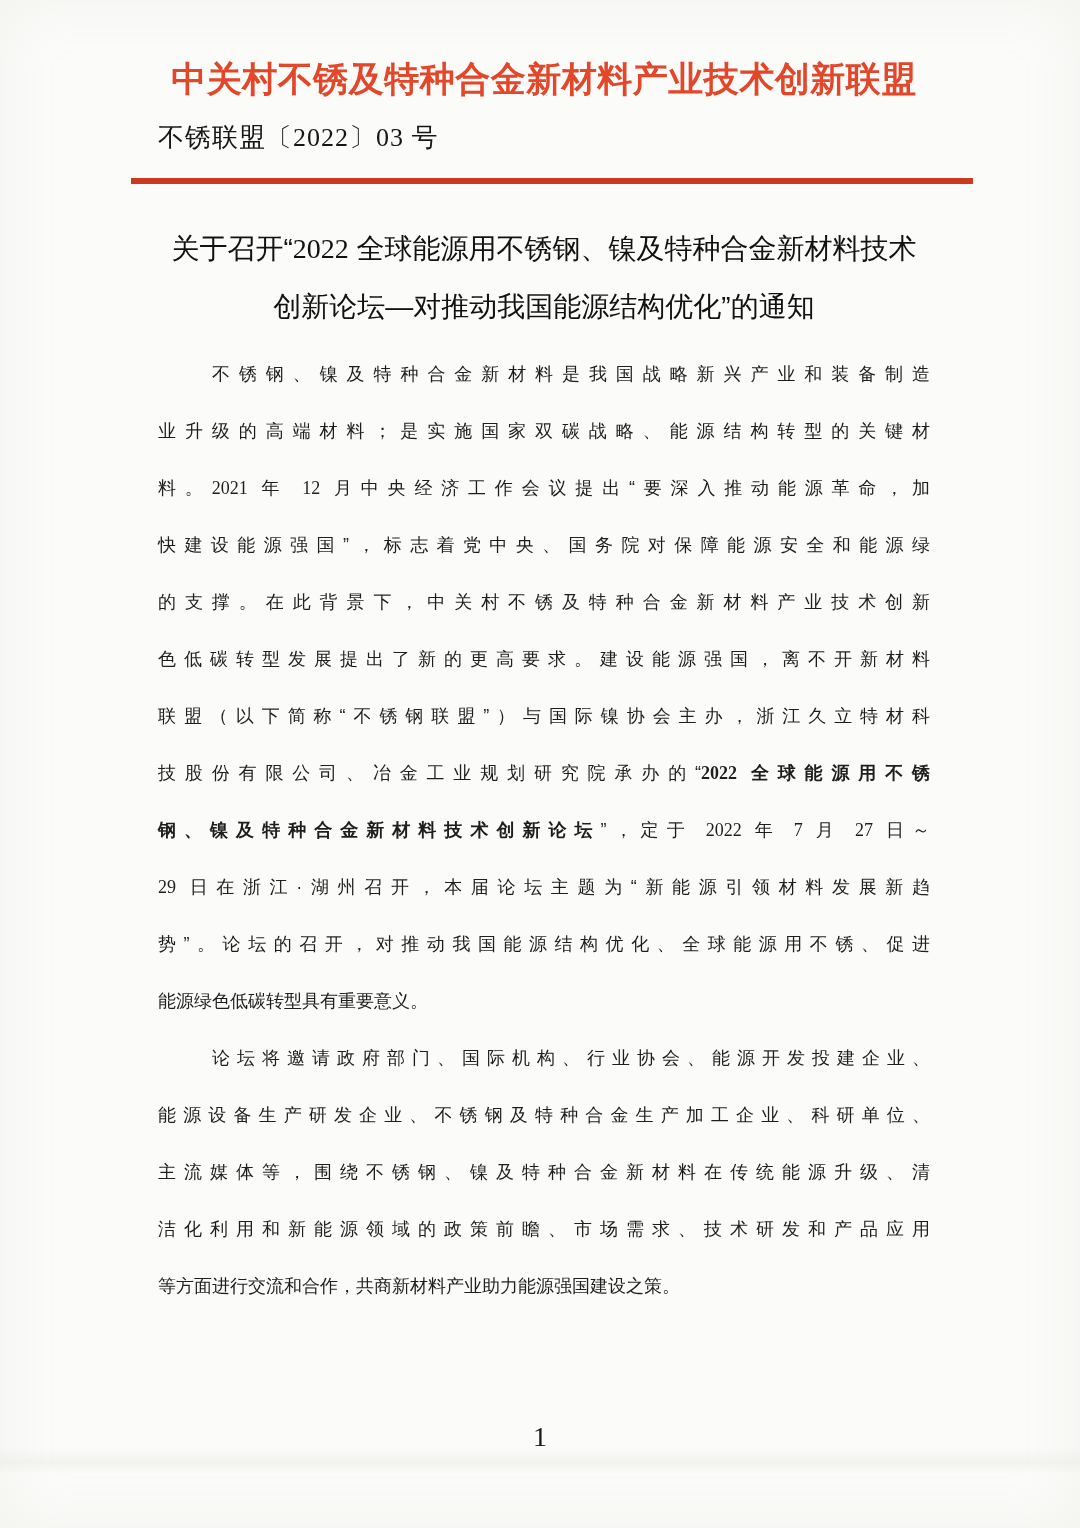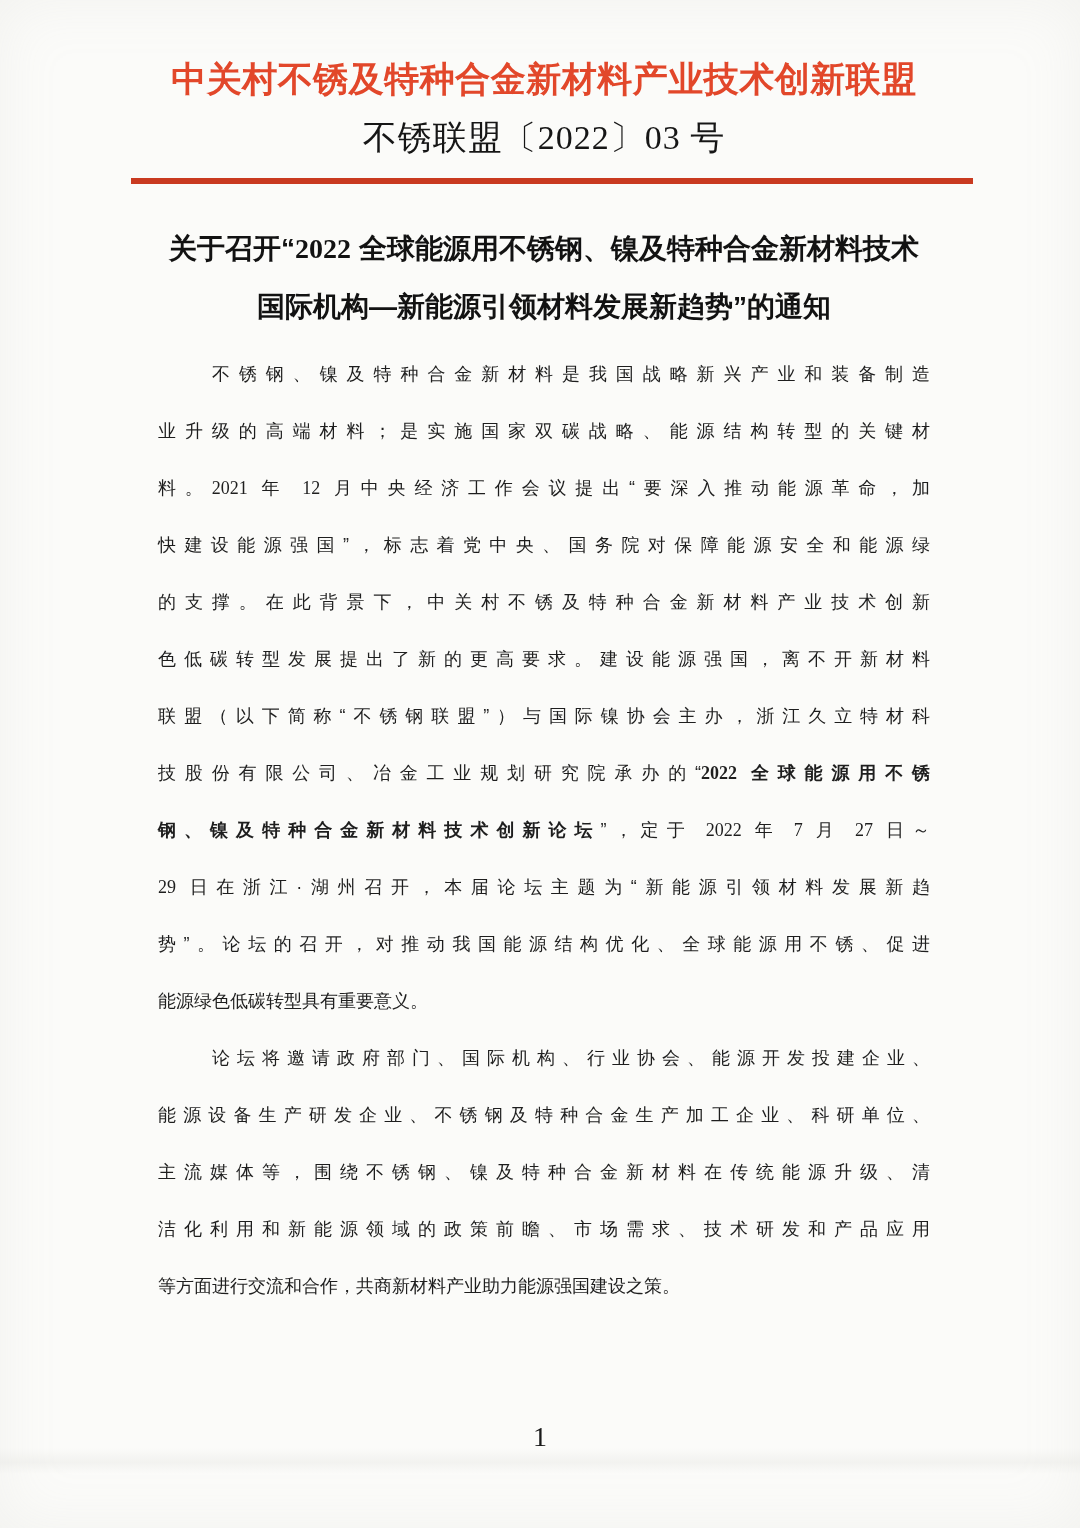"不锈联盟〔2022〕03 号" .doc-number { font-size: 34px -> 26px; text-align: center -> none }
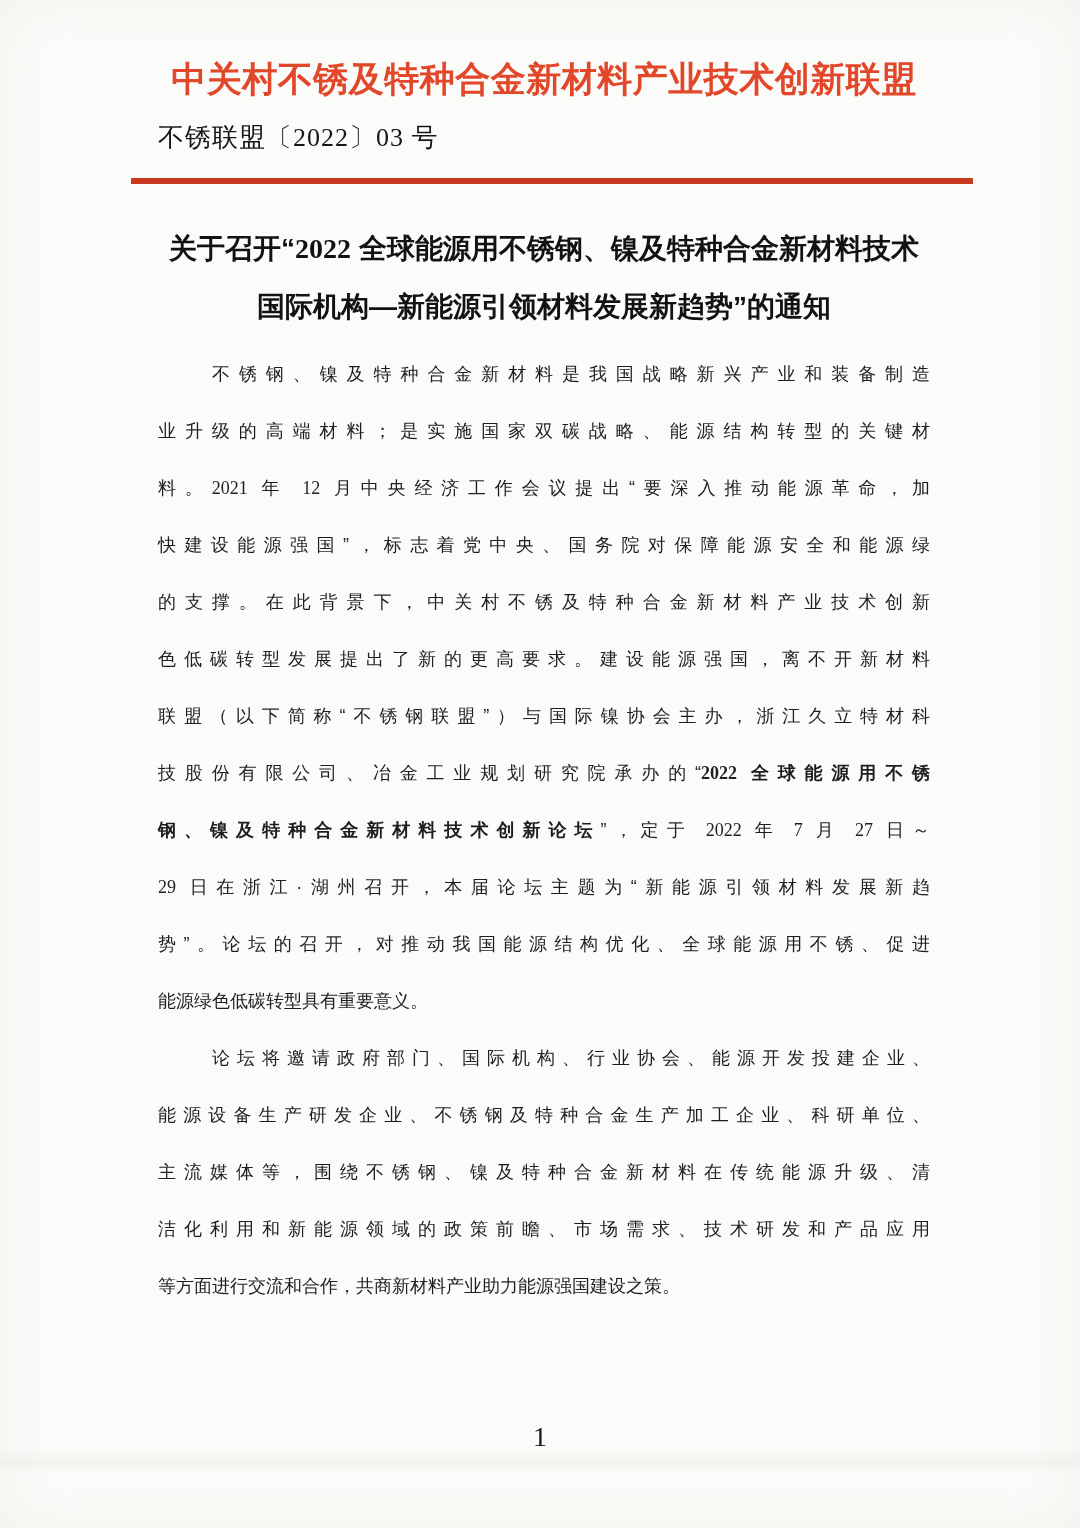"关于召开“2022 全球能源用不锈钢、镍及特种合金新材料技术" .notice-title .doc-line { font-weight: bold -> normal }
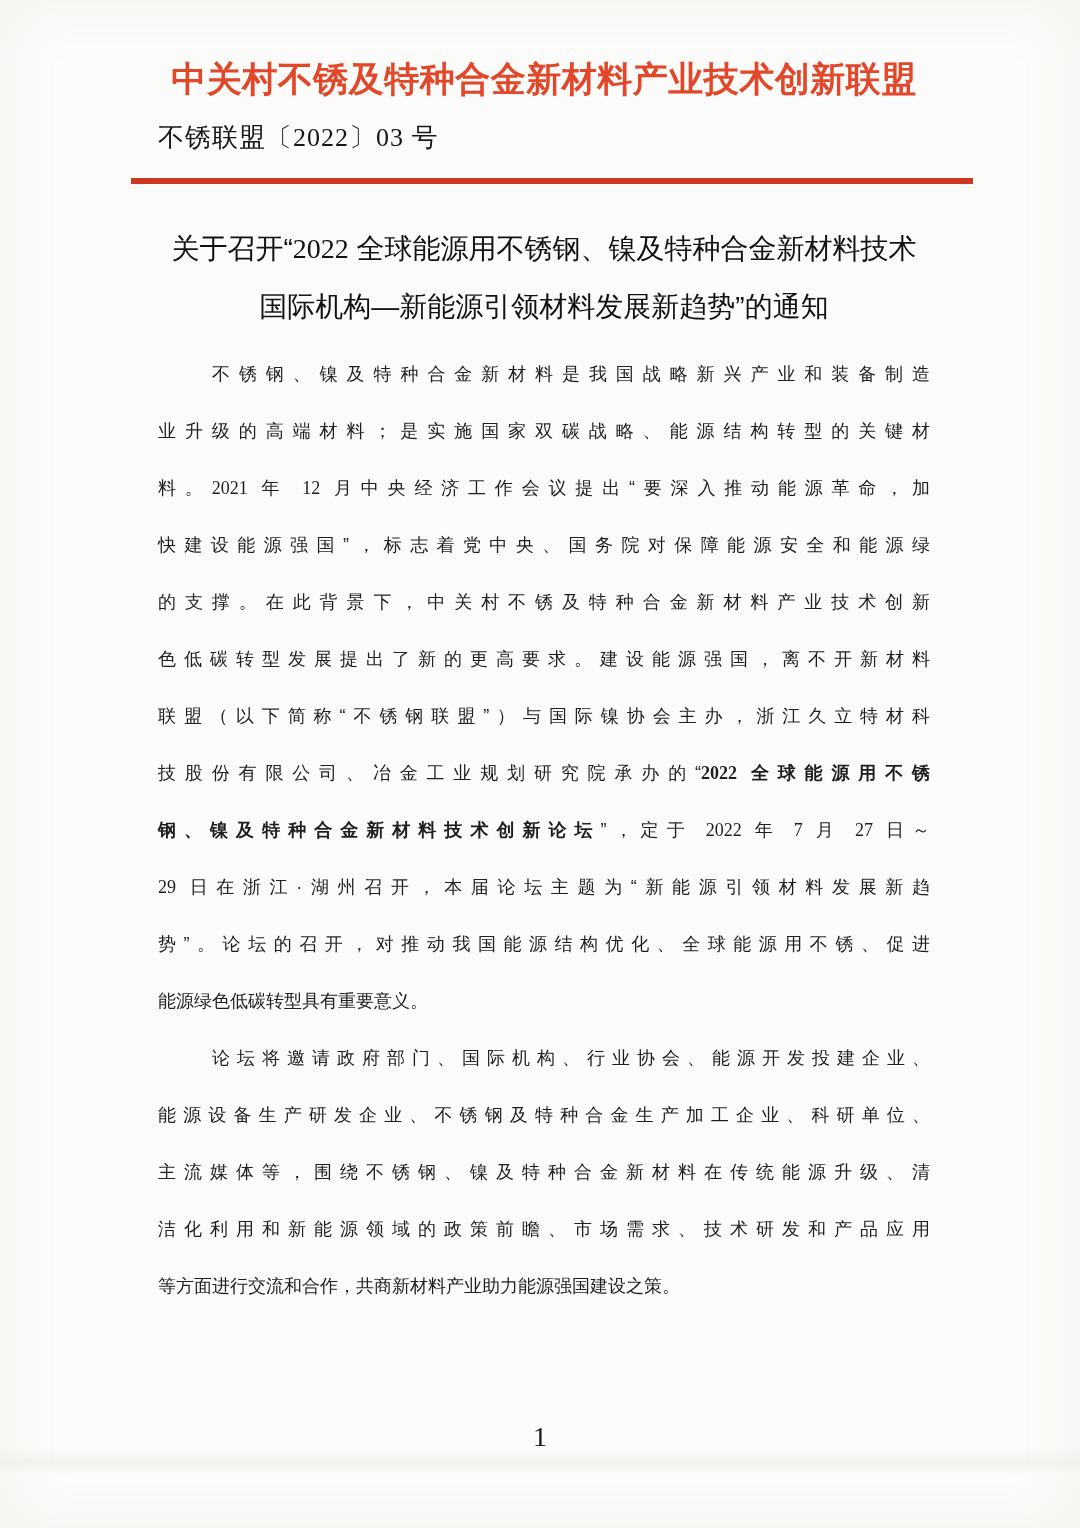"国际机构—新能源引领材料发展新趋势”的通知" span { text: 国际机构—新能源引领材料发展新趋势 -> 创新论坛—对推动我国能源结构优化 }
